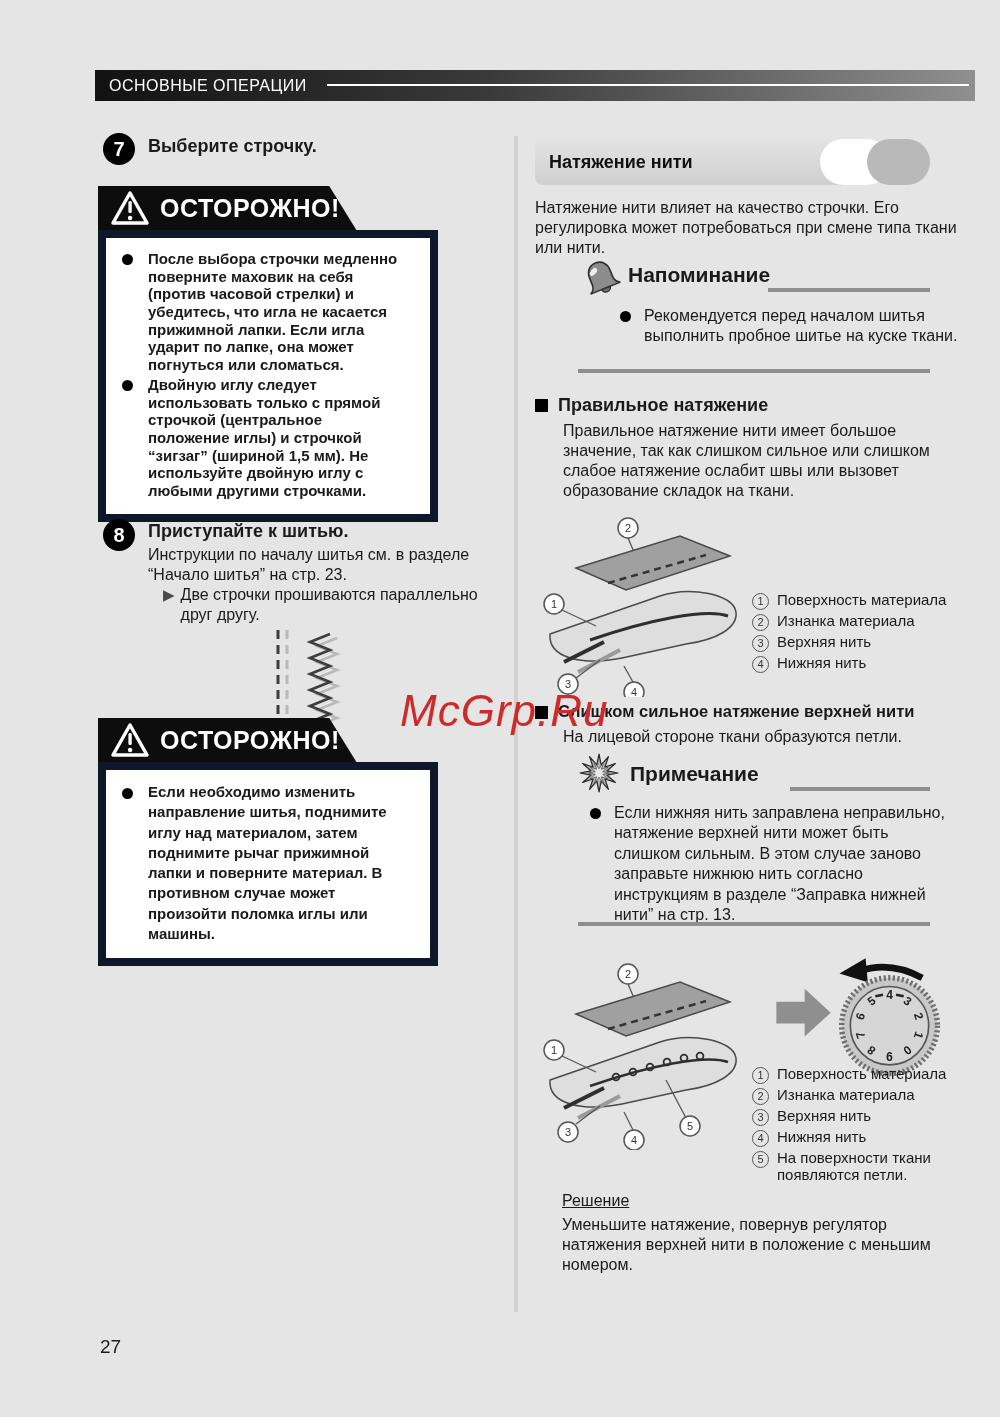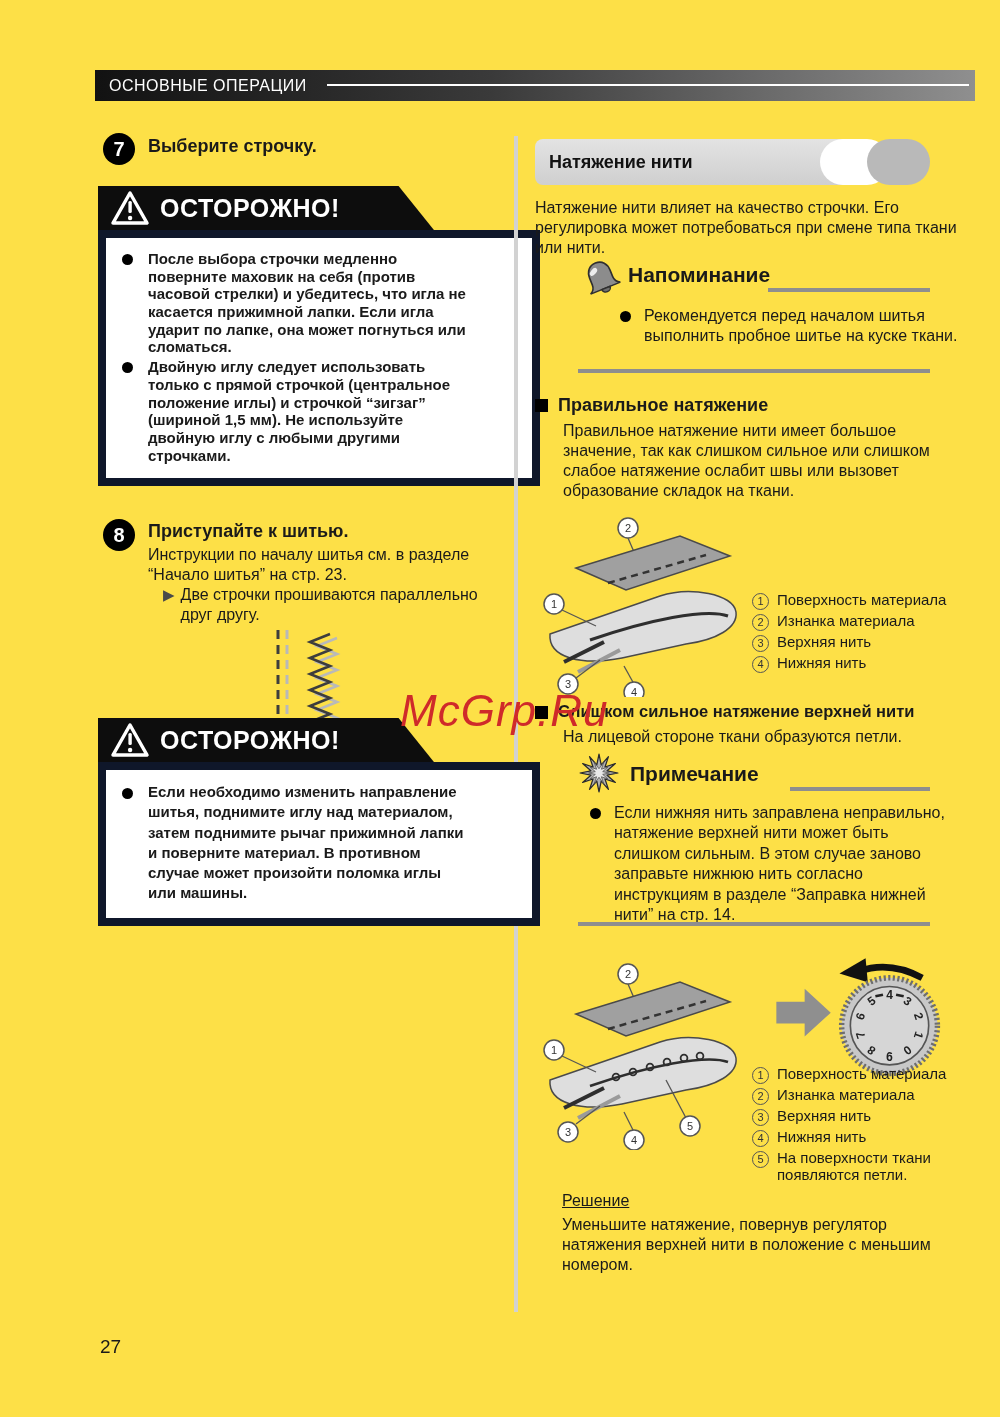"ОСНОВНЫЕ ОПЕРАЦИИ" #page { background: #fde047 -> #e5e5e5 }
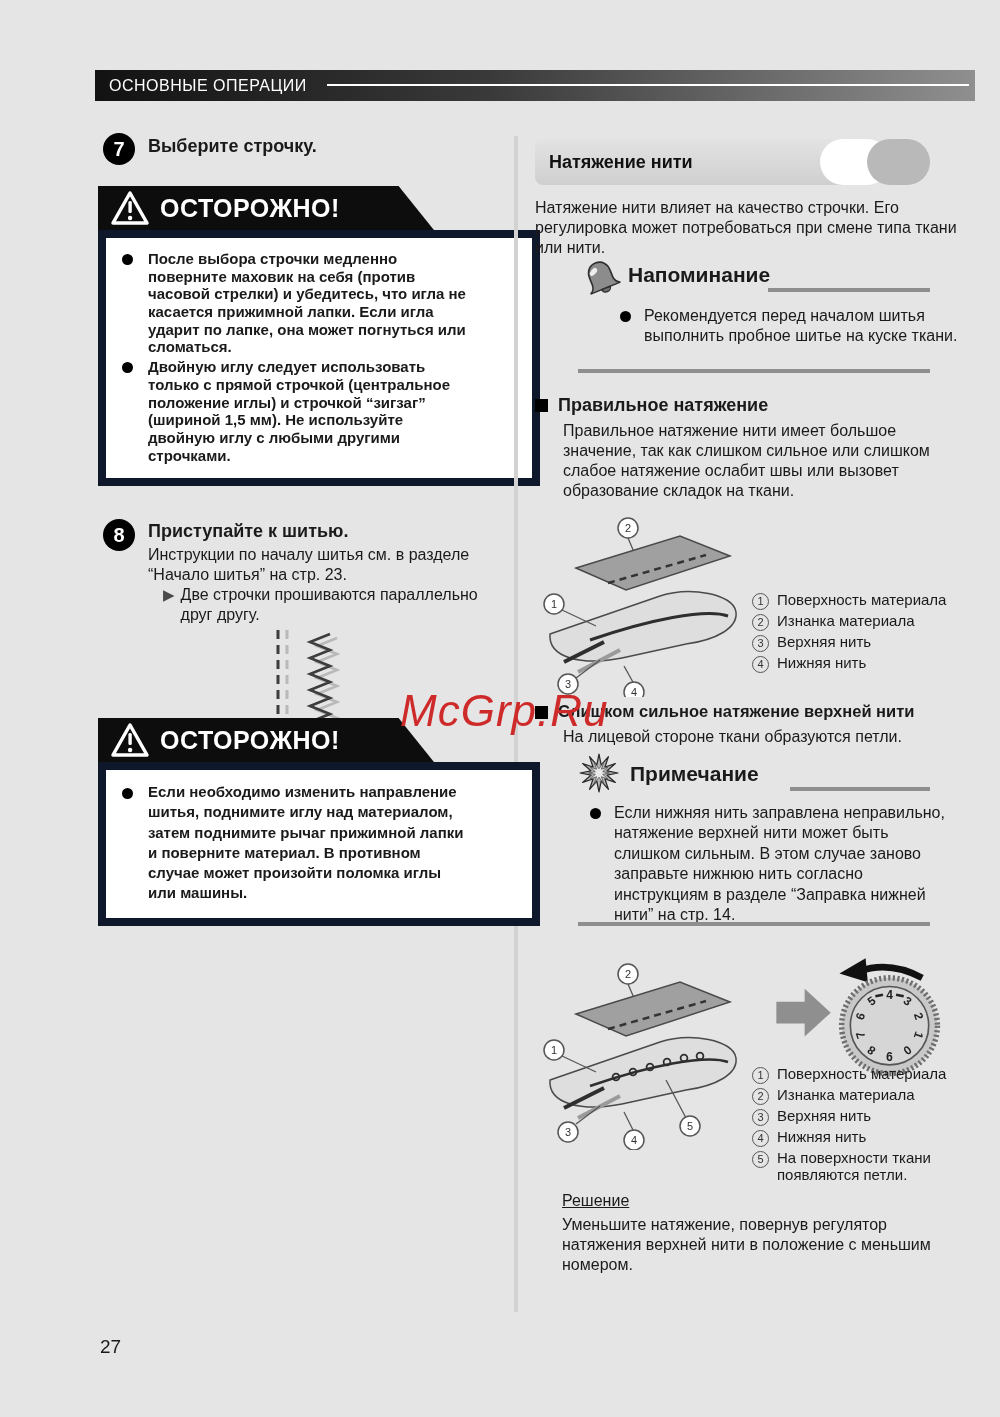"ОСТОРОЖНО!" .warnbox { width: 442px -> 340px }
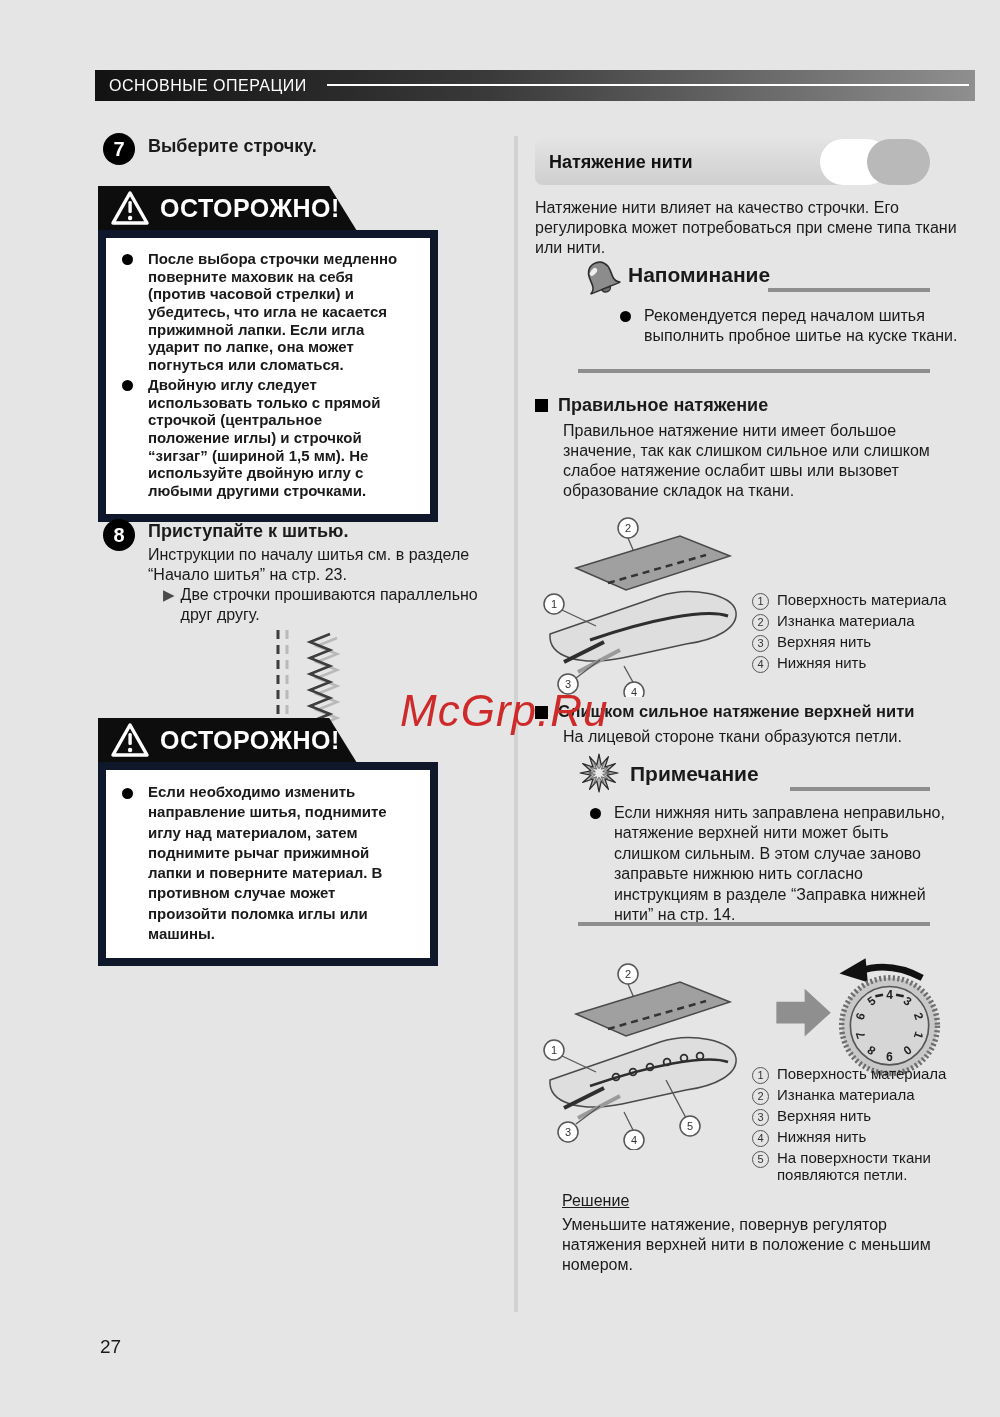"Если нижняя нить заправлена неправильно," span { text: 14 -> 13 }
